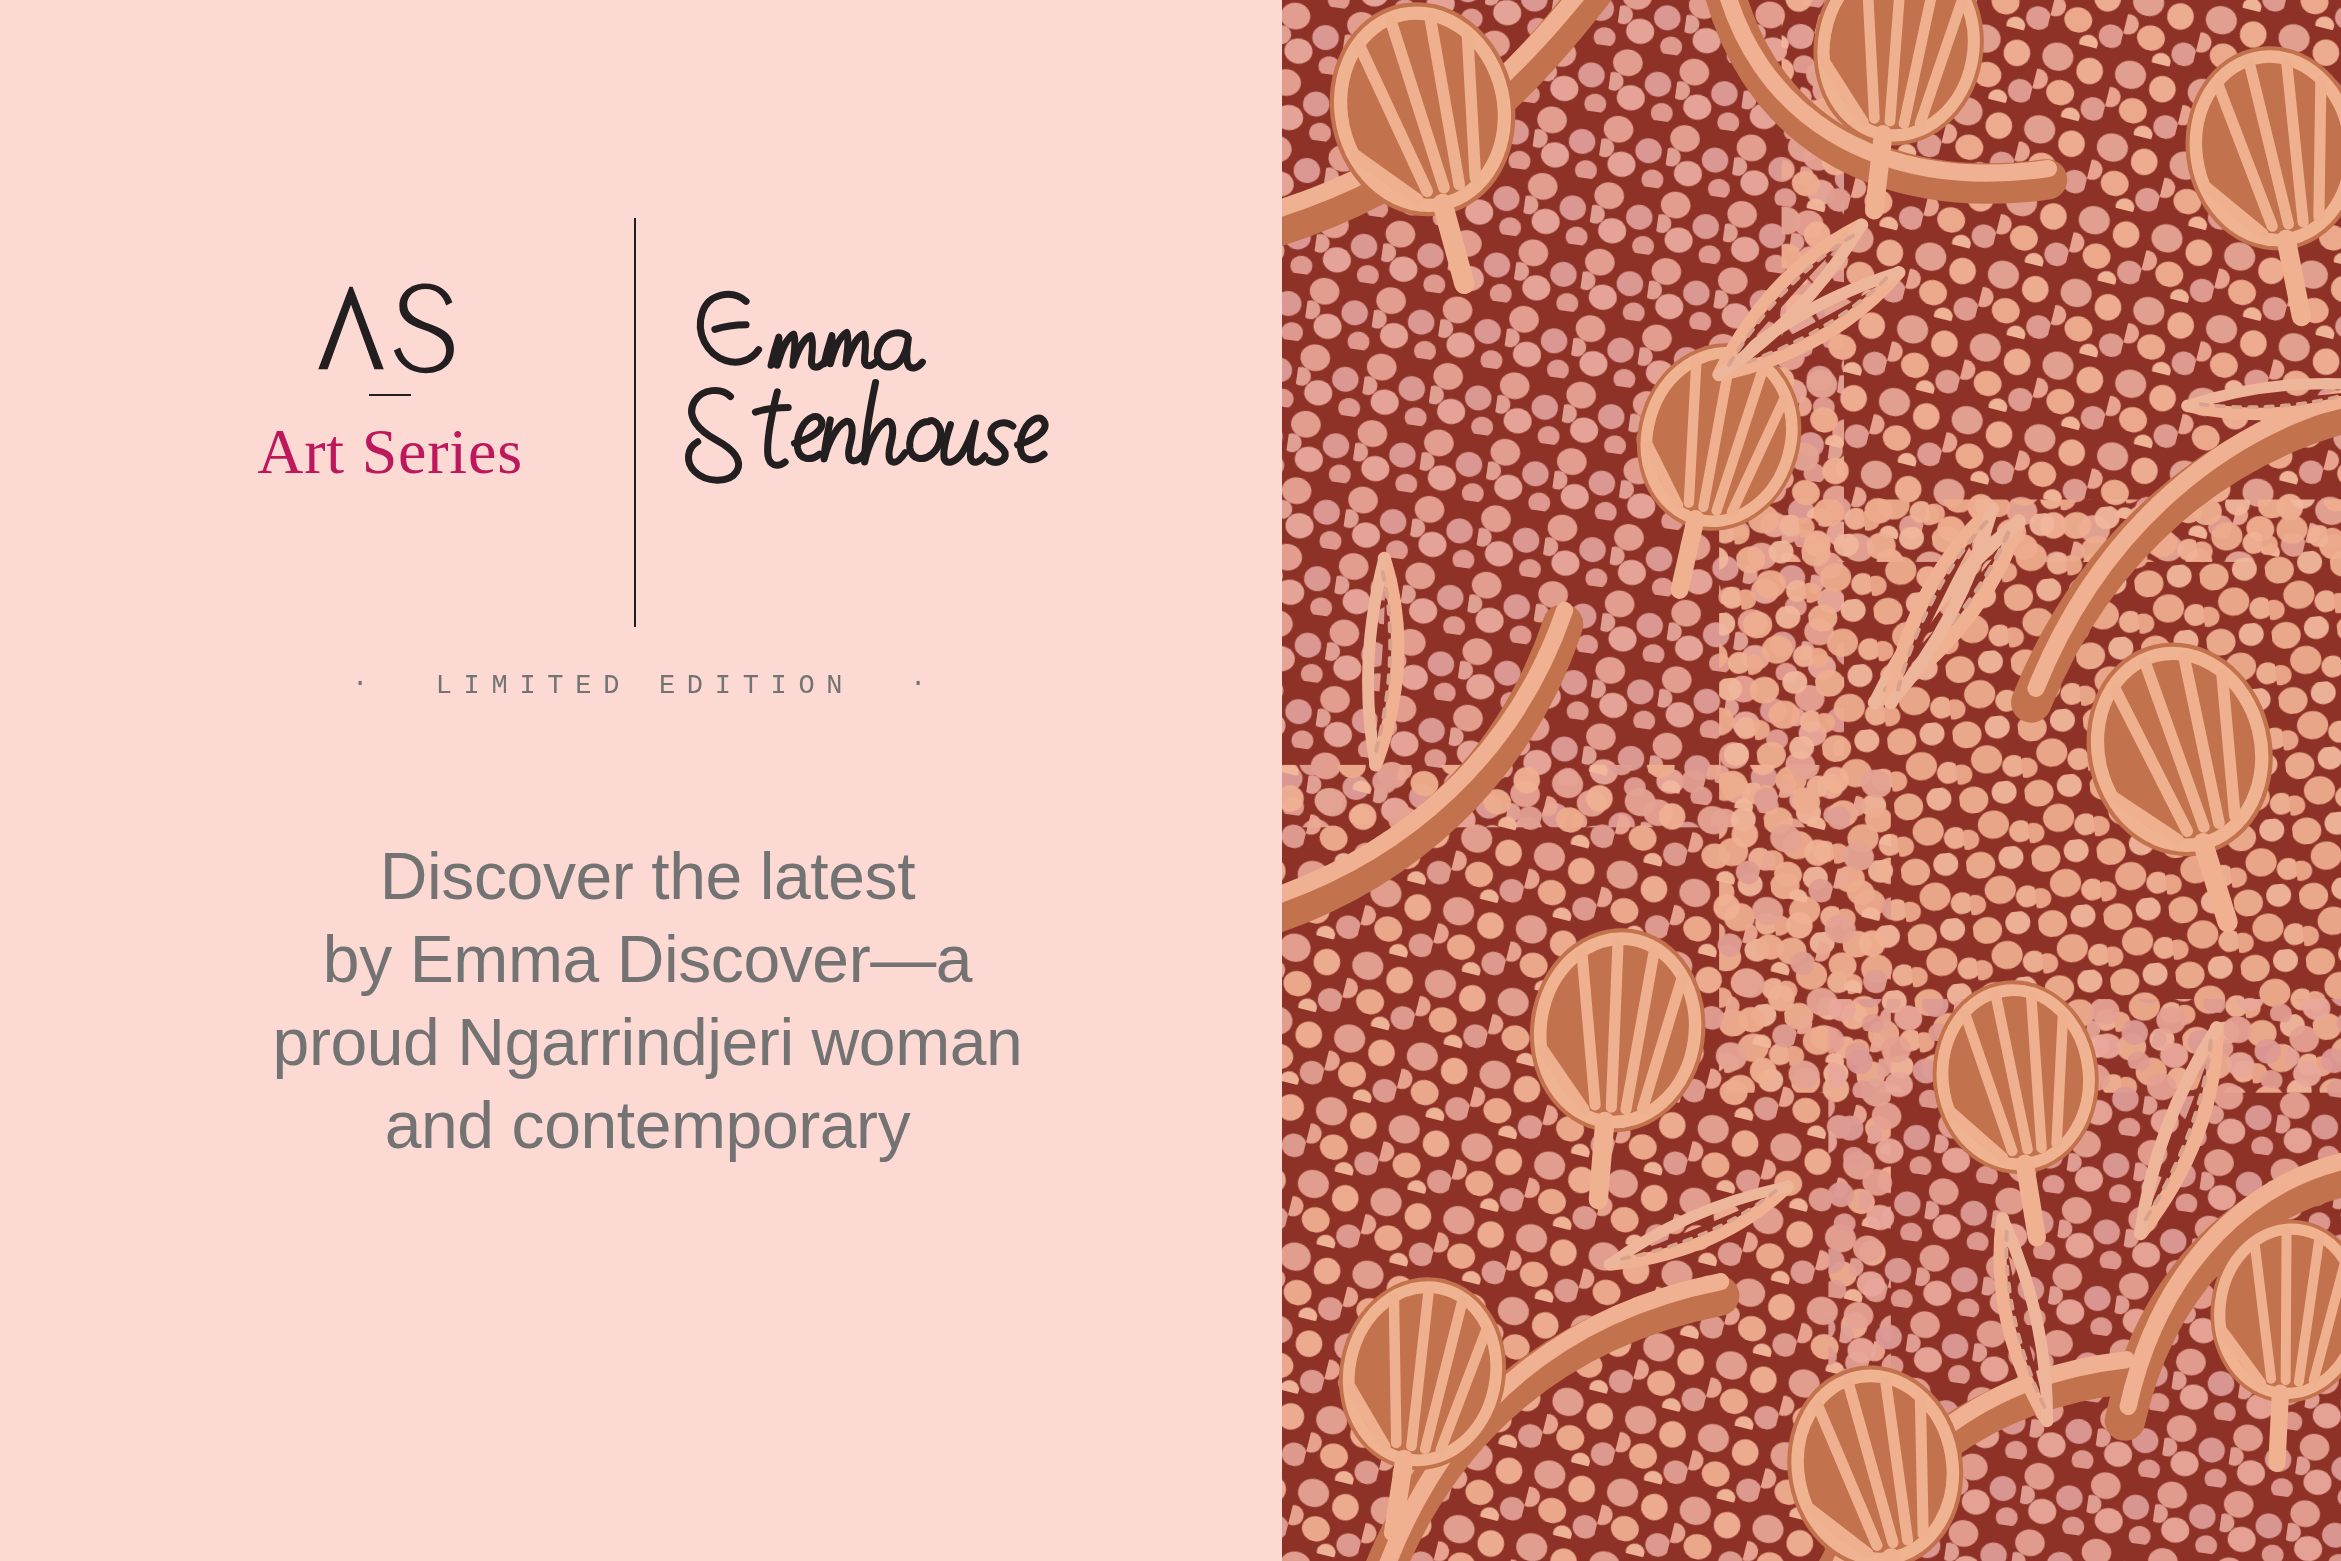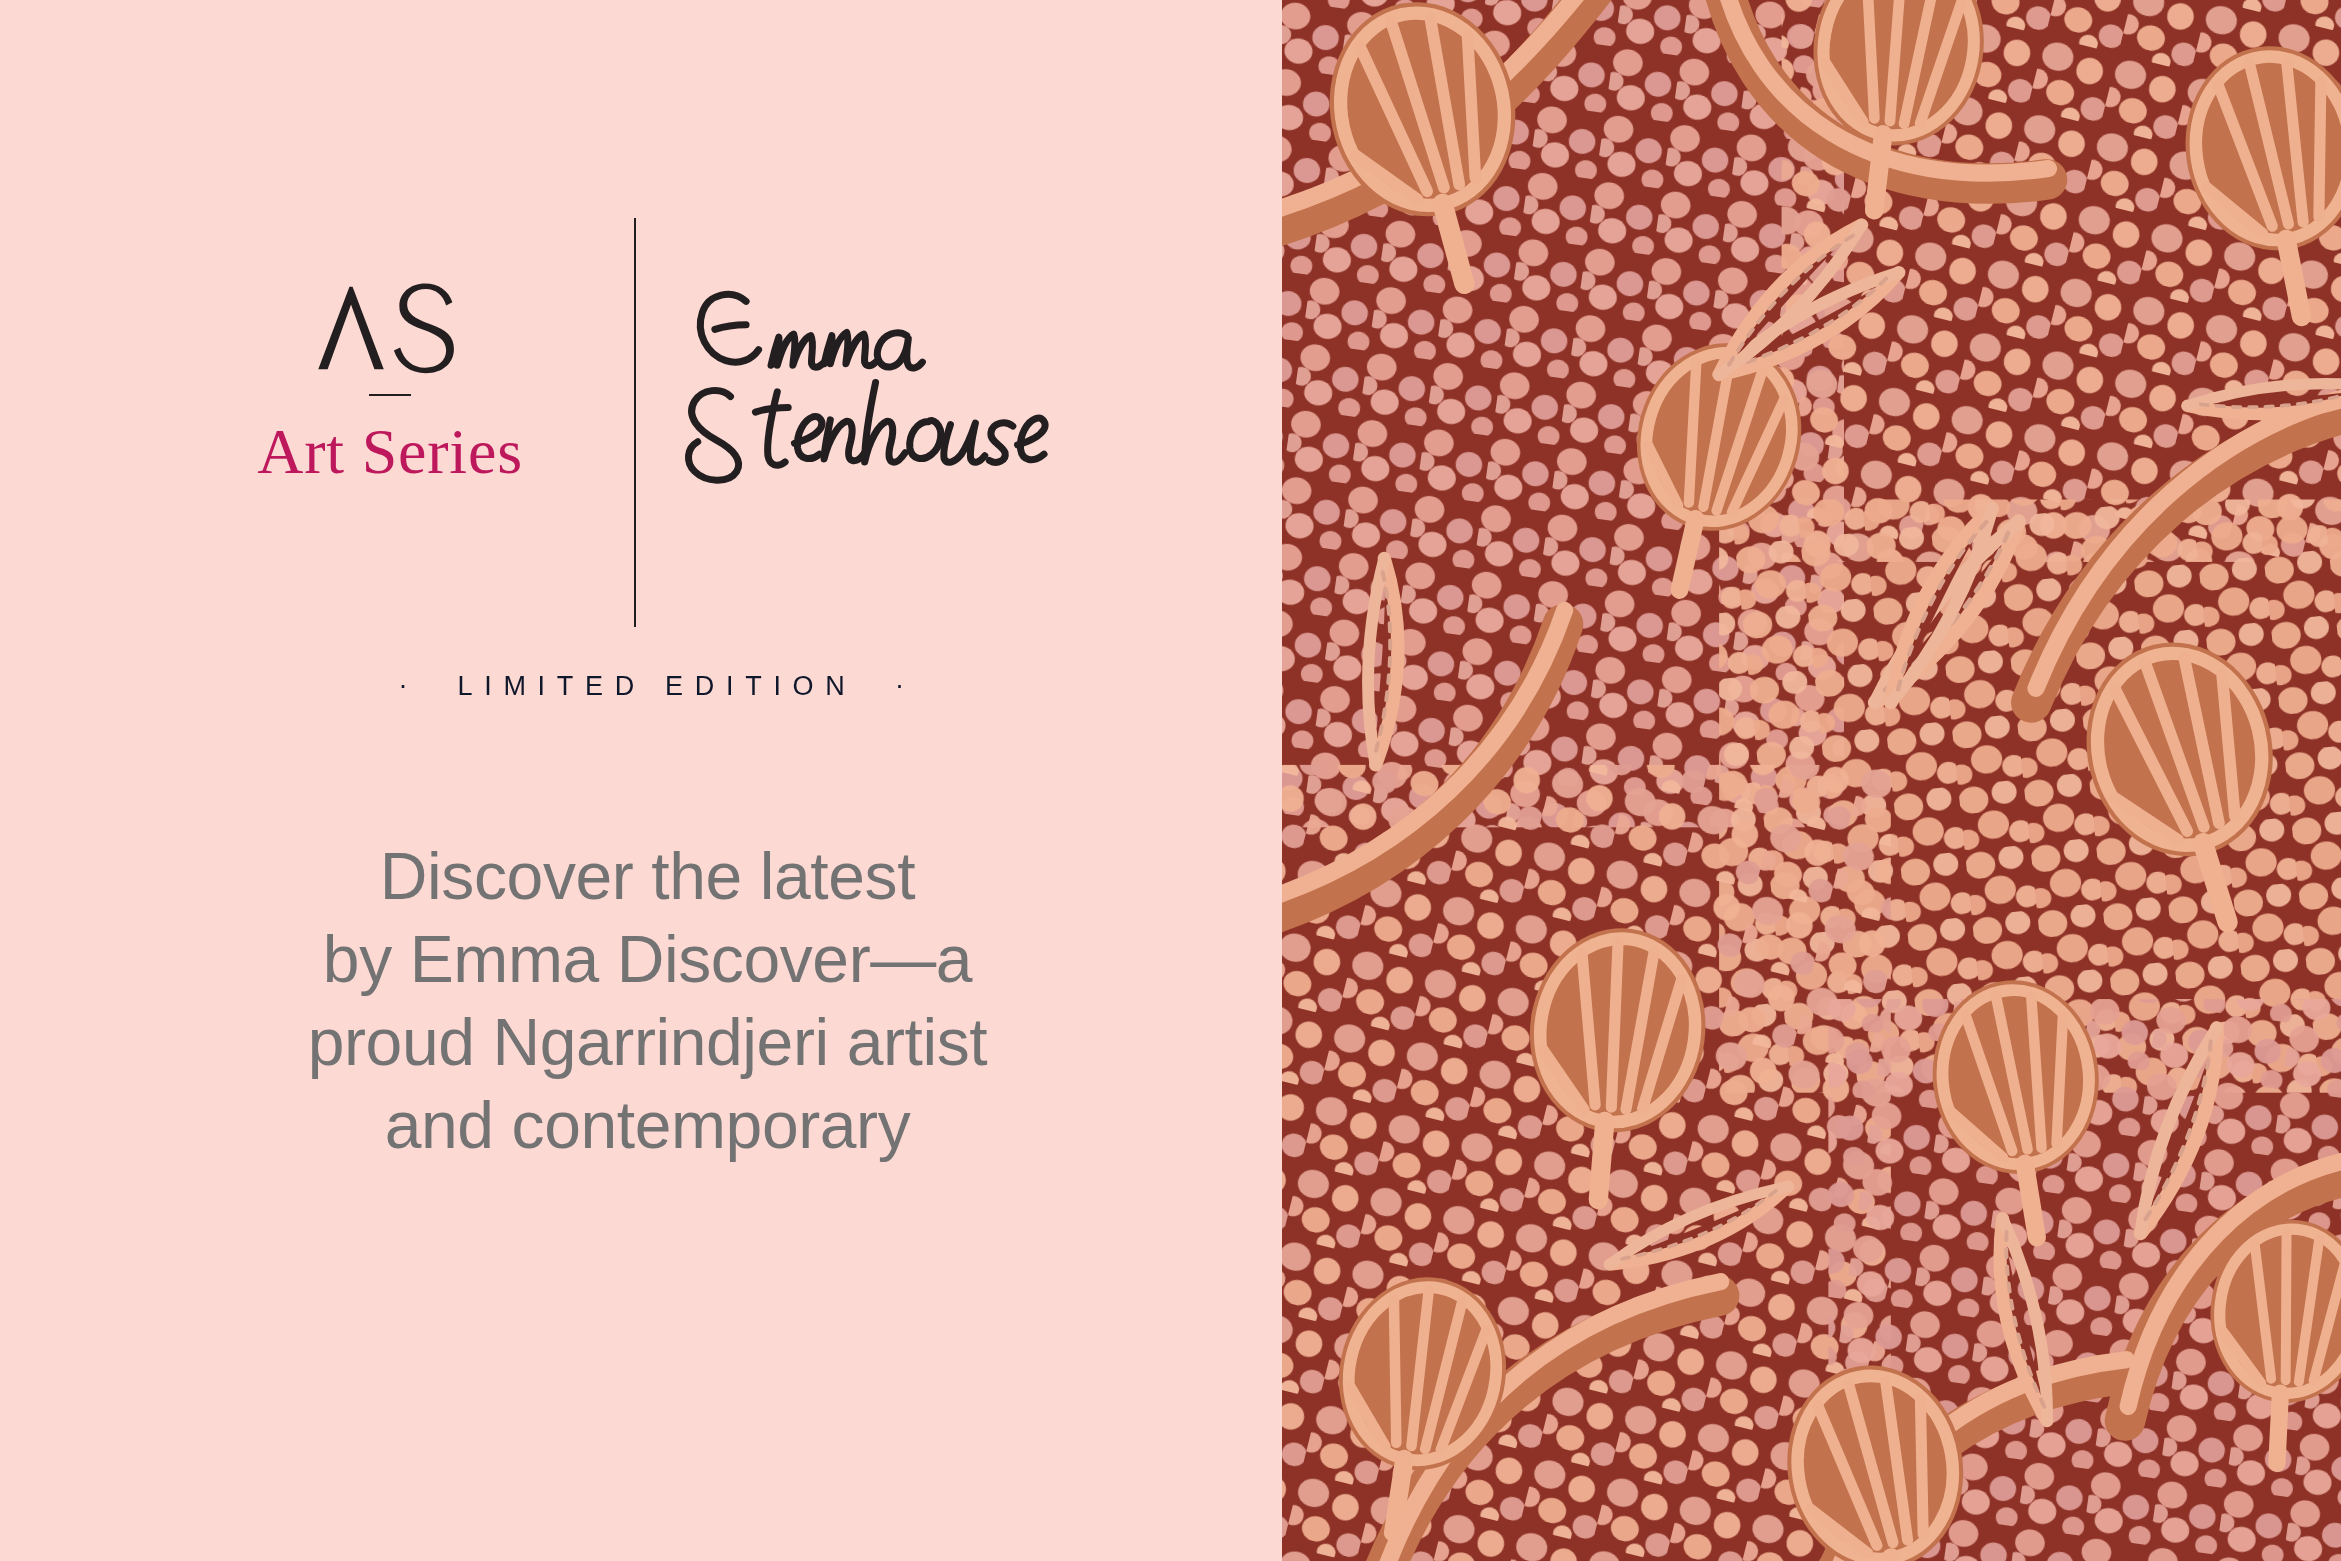"· LIMITED EDITION ·" #limited-edition { color: #0f172a -> #737373; font-family: Liberation Sans, sans-serif -> Liberation Mono, monospace; left: 16px -> 4px }
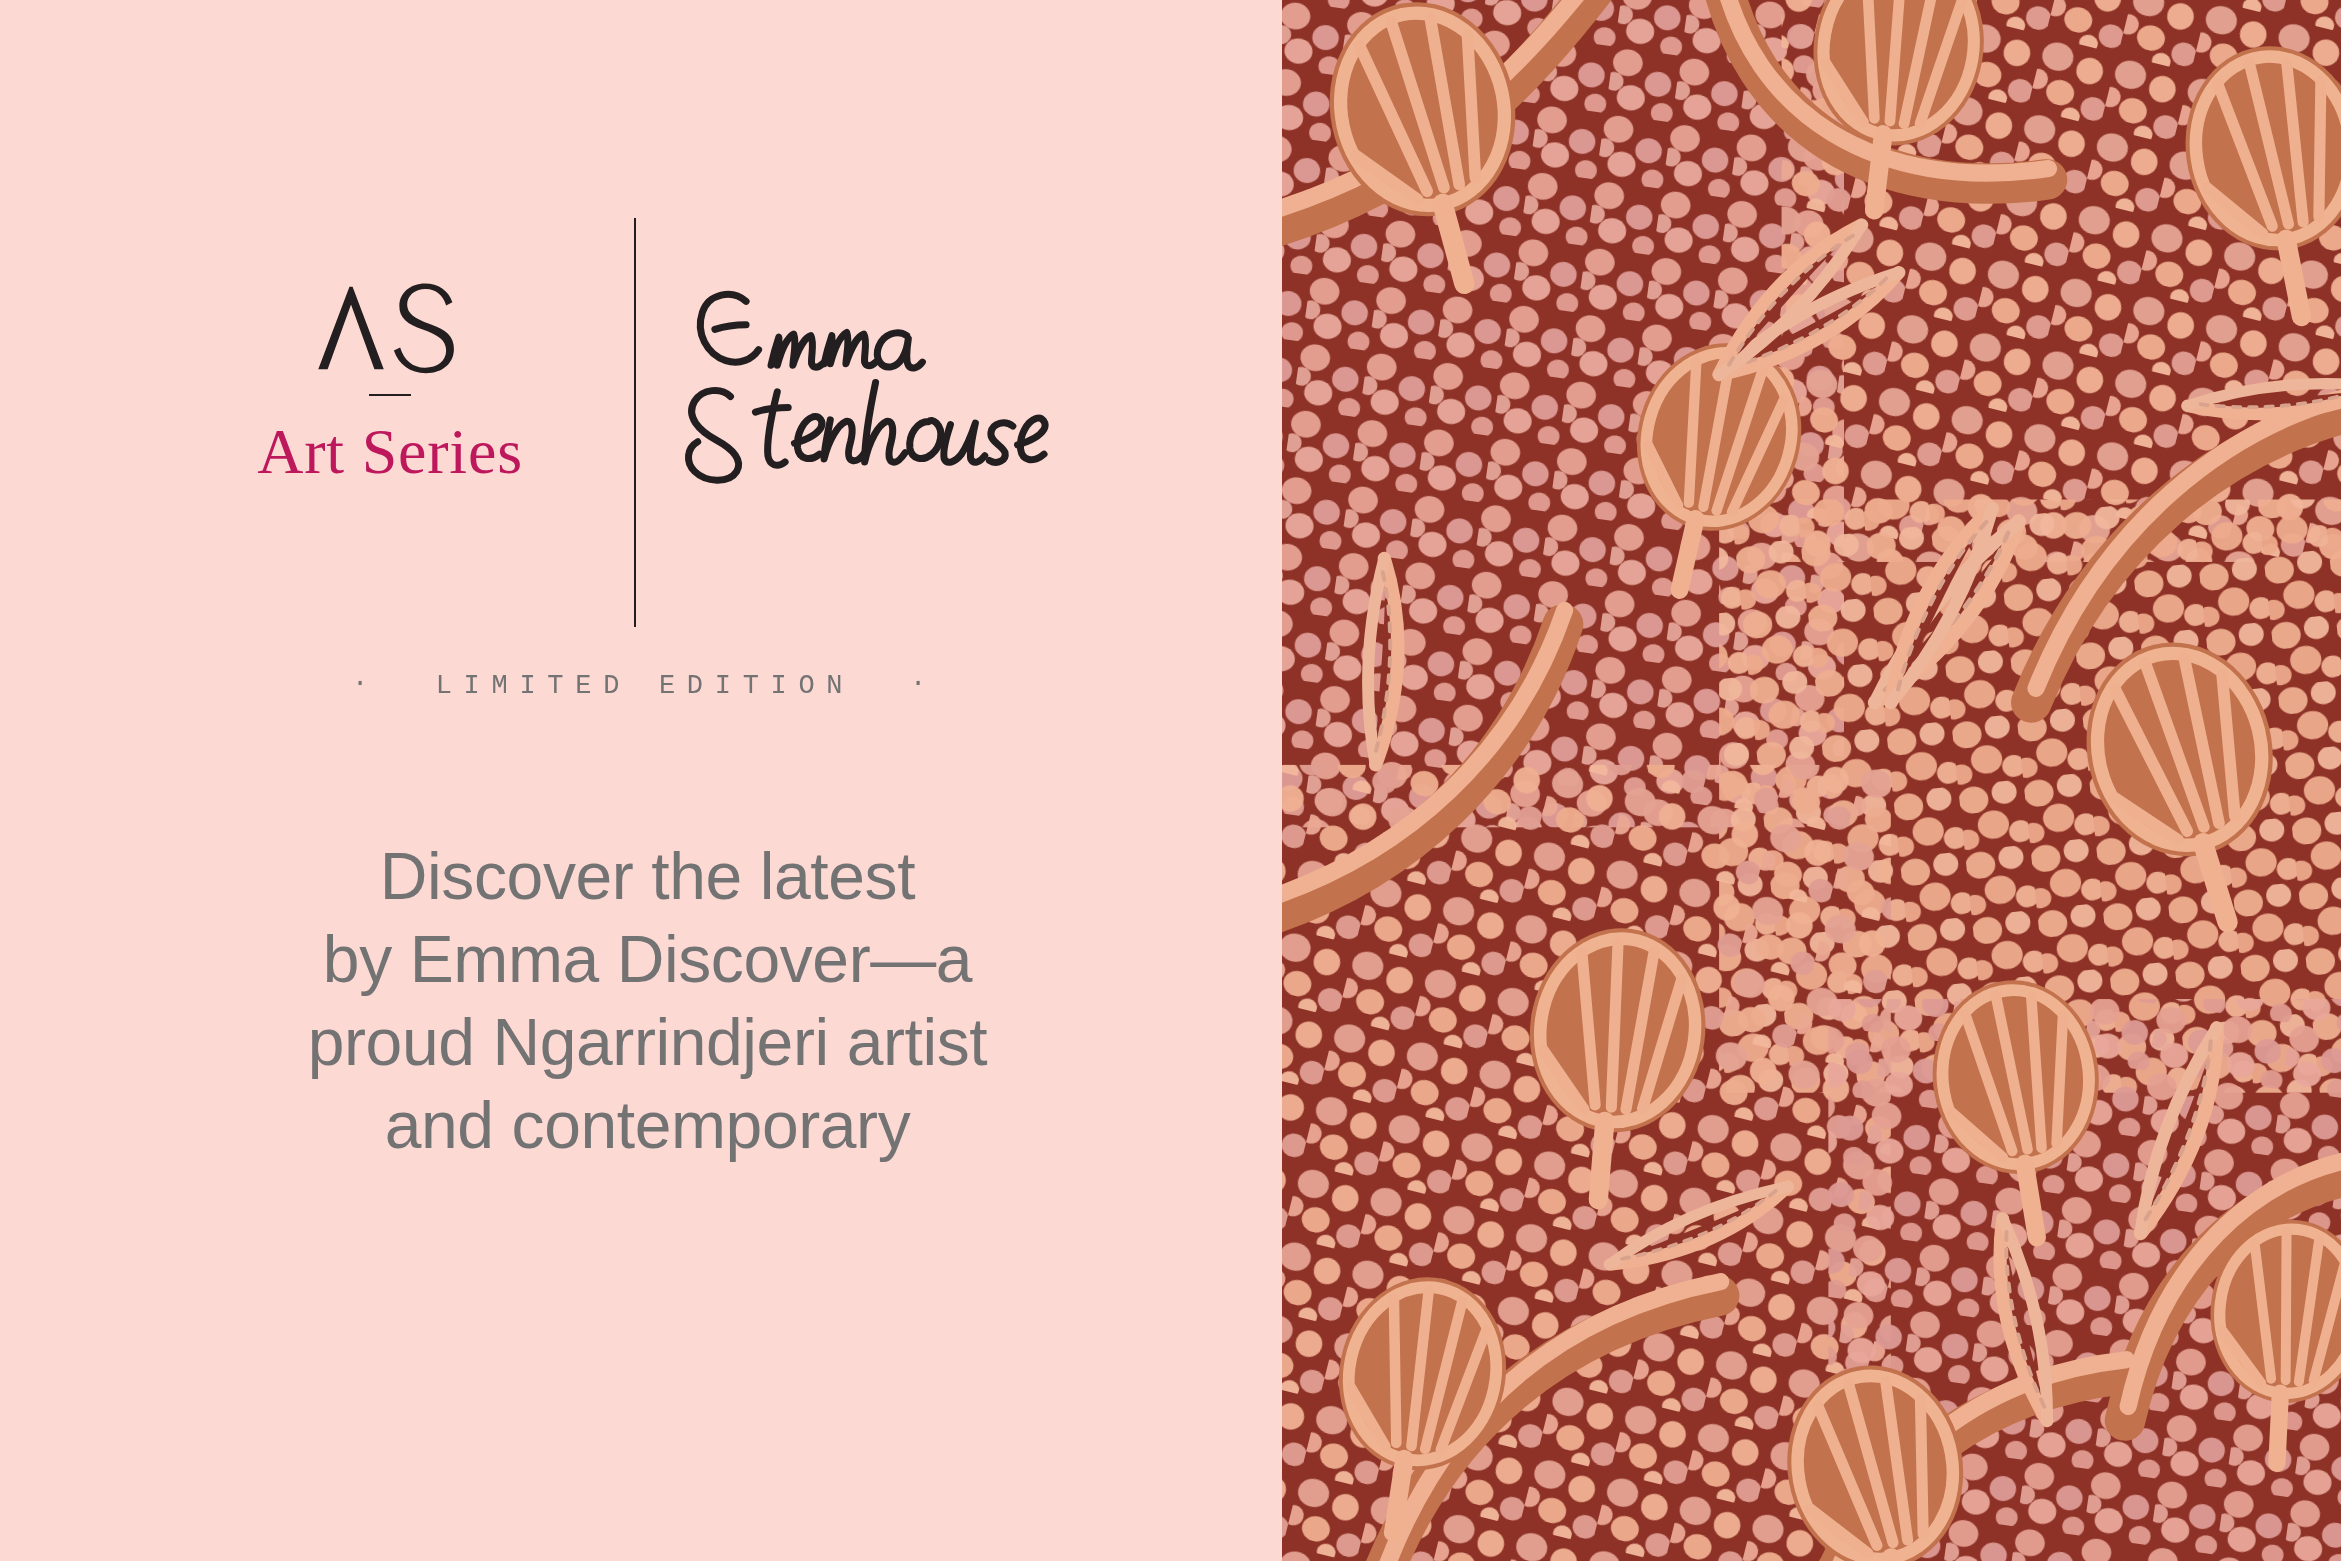"proud Ngarrindjeri artist" span.copy-line { text: artist -> woman }
